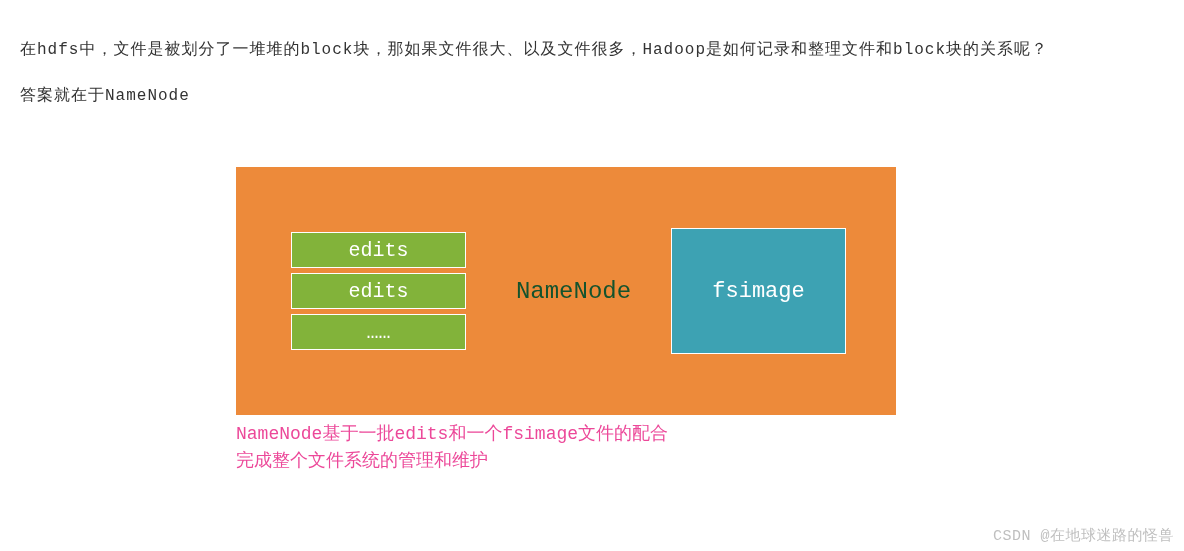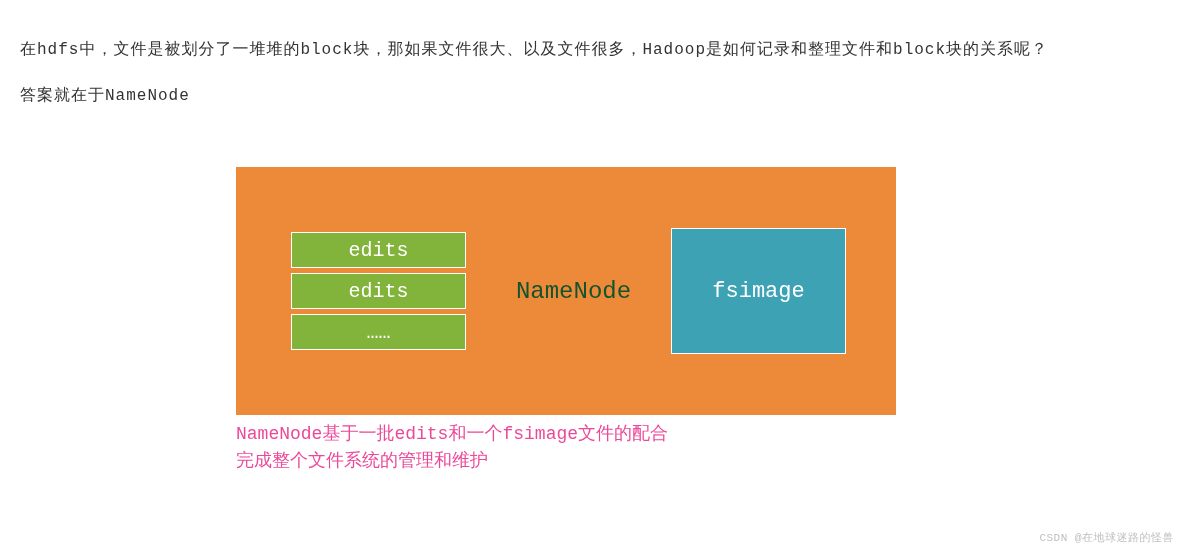"CSDN @在地球迷路的怪兽" .watermark { font-size: 11px -> 15px }
